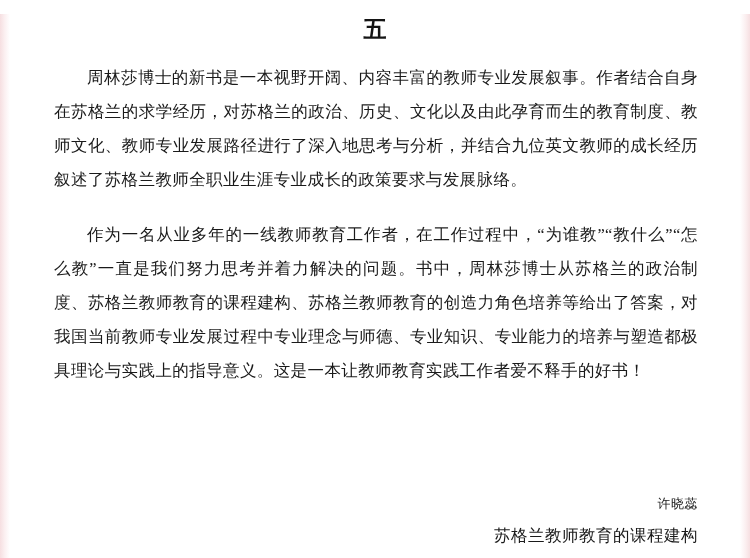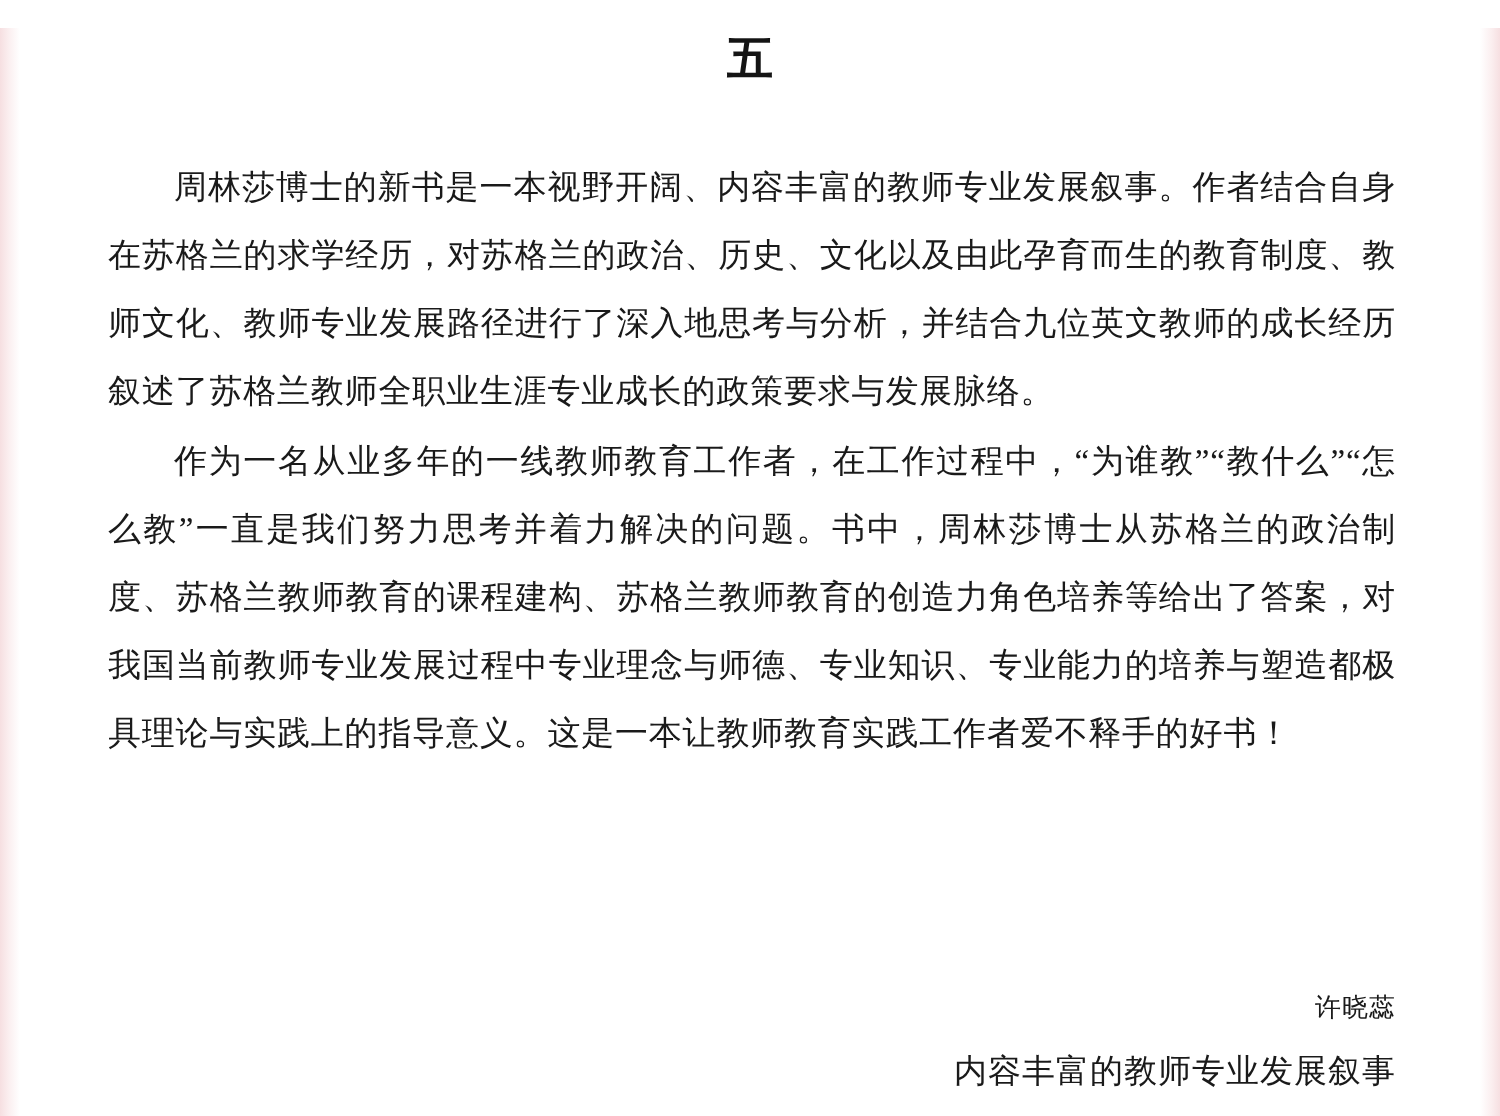"周林莎博士的新书是一本视野开阔、内容丰富的教师专业发展叙事。作者结合自身在苏格兰" .para-1 { font-family: none -> Liberation Mono, monospace; margin-top: 32px -> 17px }
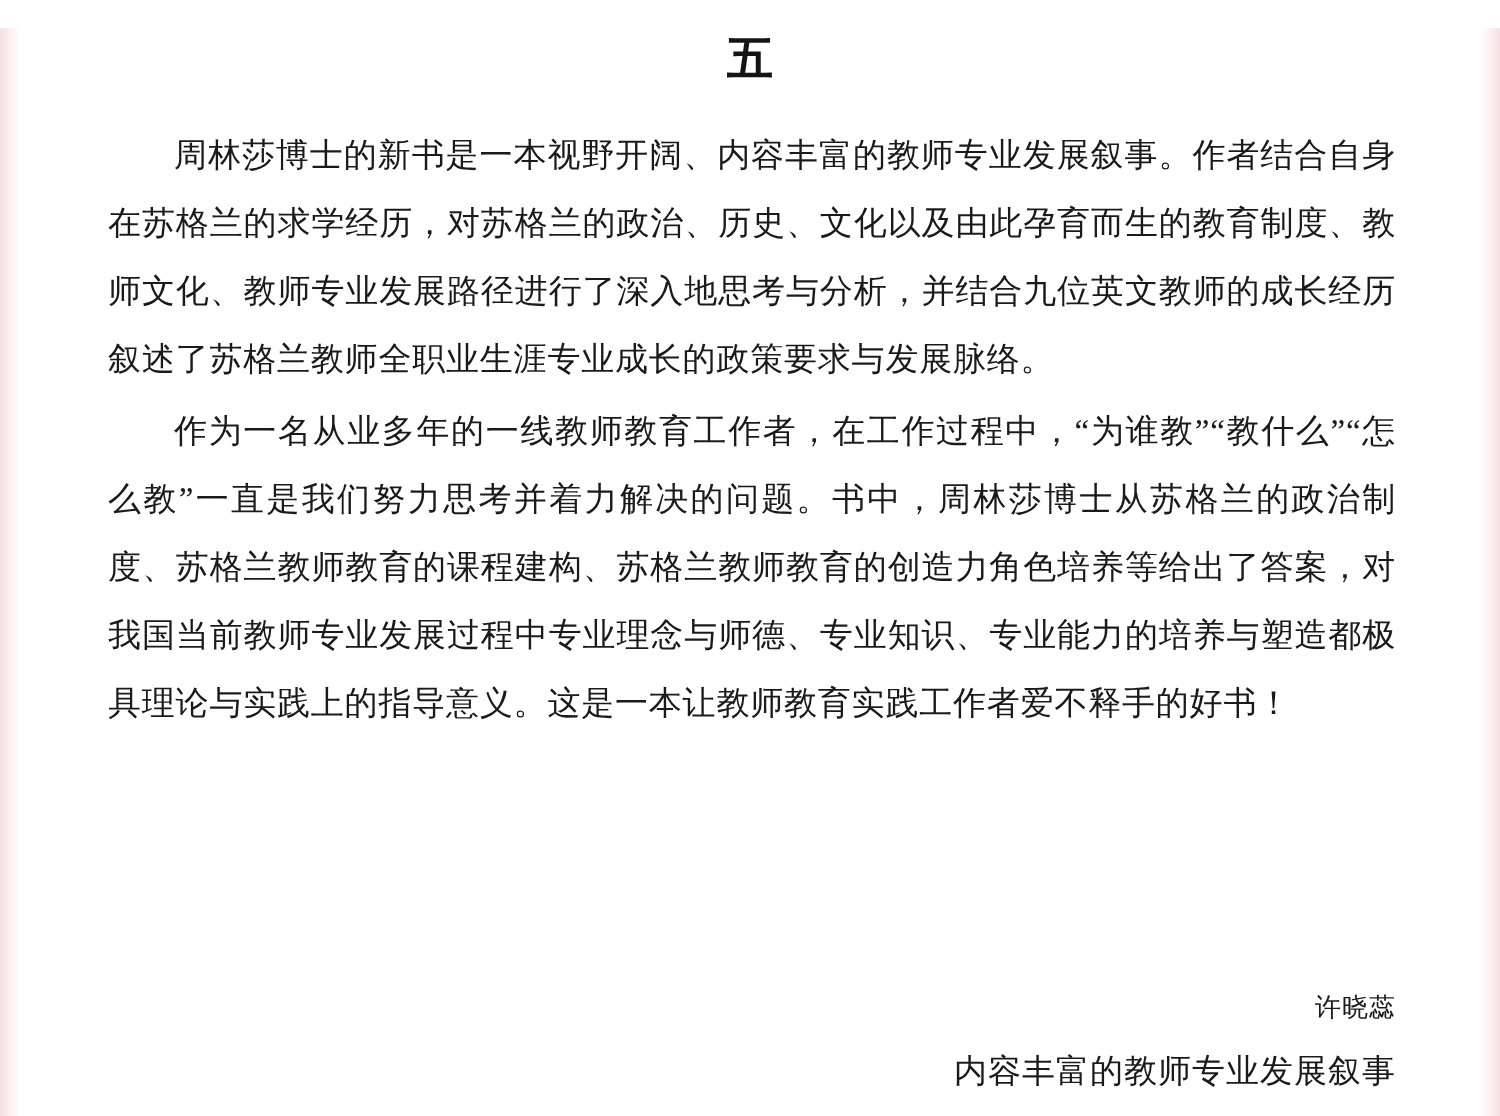"作为一名从业多年的一线教师教育工作者，在工作过程中，“为谁教”“教什么”“怎么教" .para-2 { margin-top: 1px -> 20px }
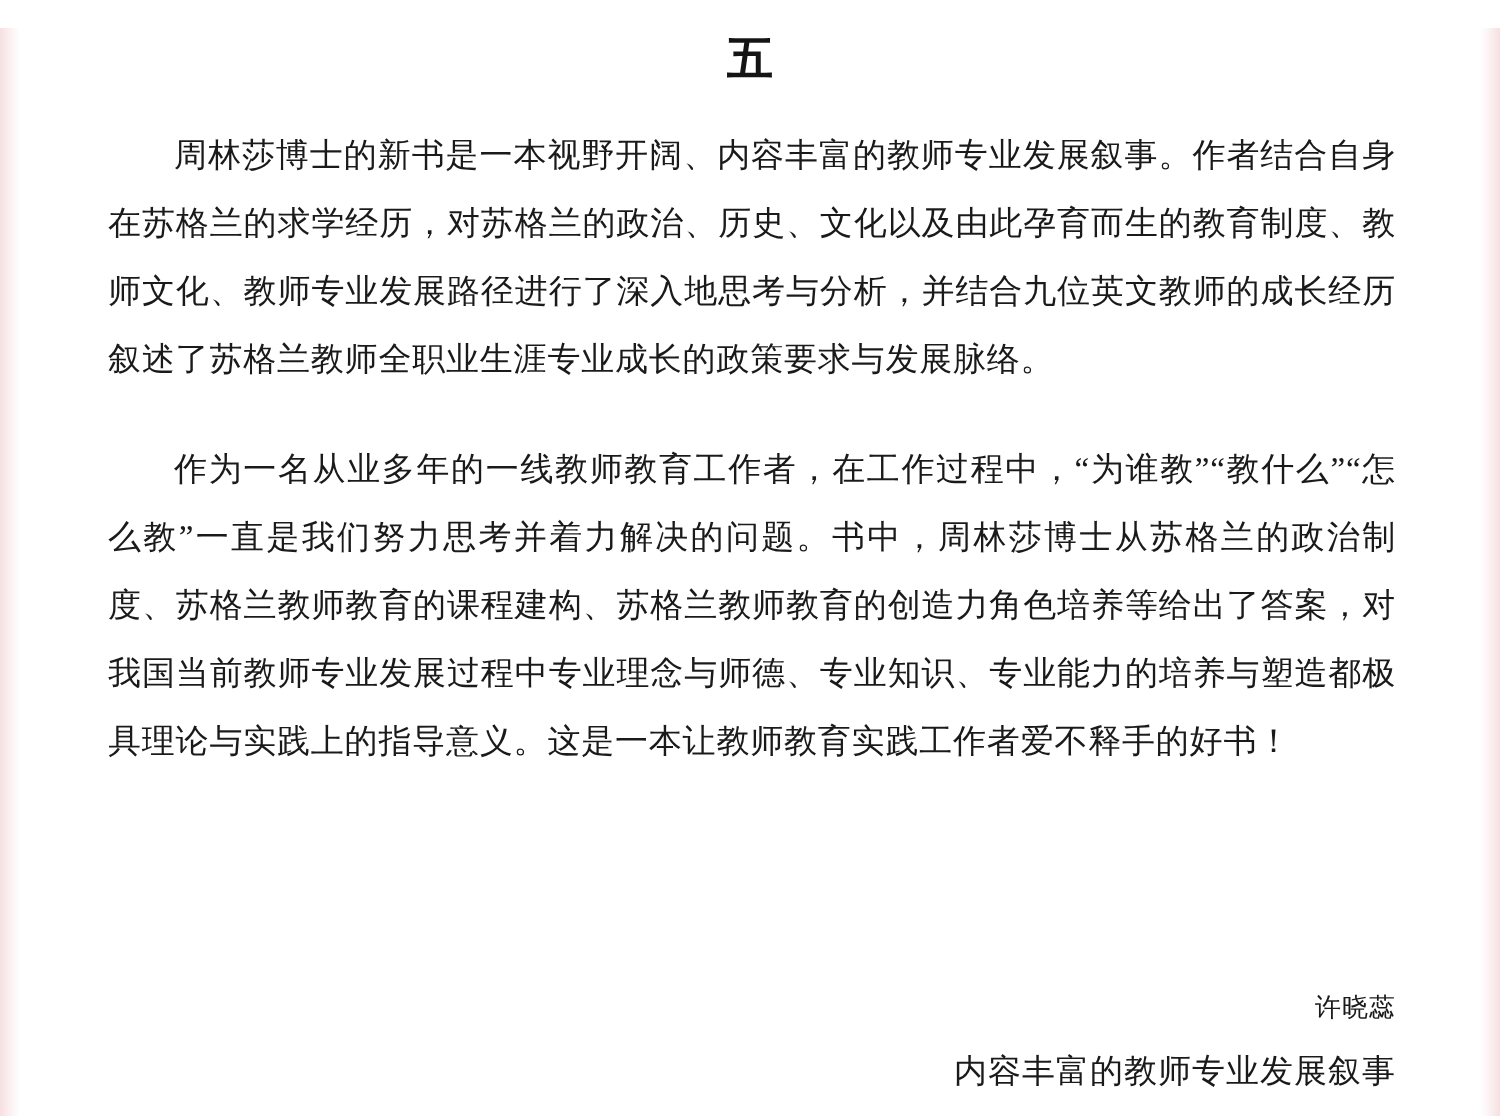"内容丰富的教师专业发展叙事" div.signature-org { text: 内容丰富的教师专业发展叙事 -> 苏格兰教师教育的课程建构 }
